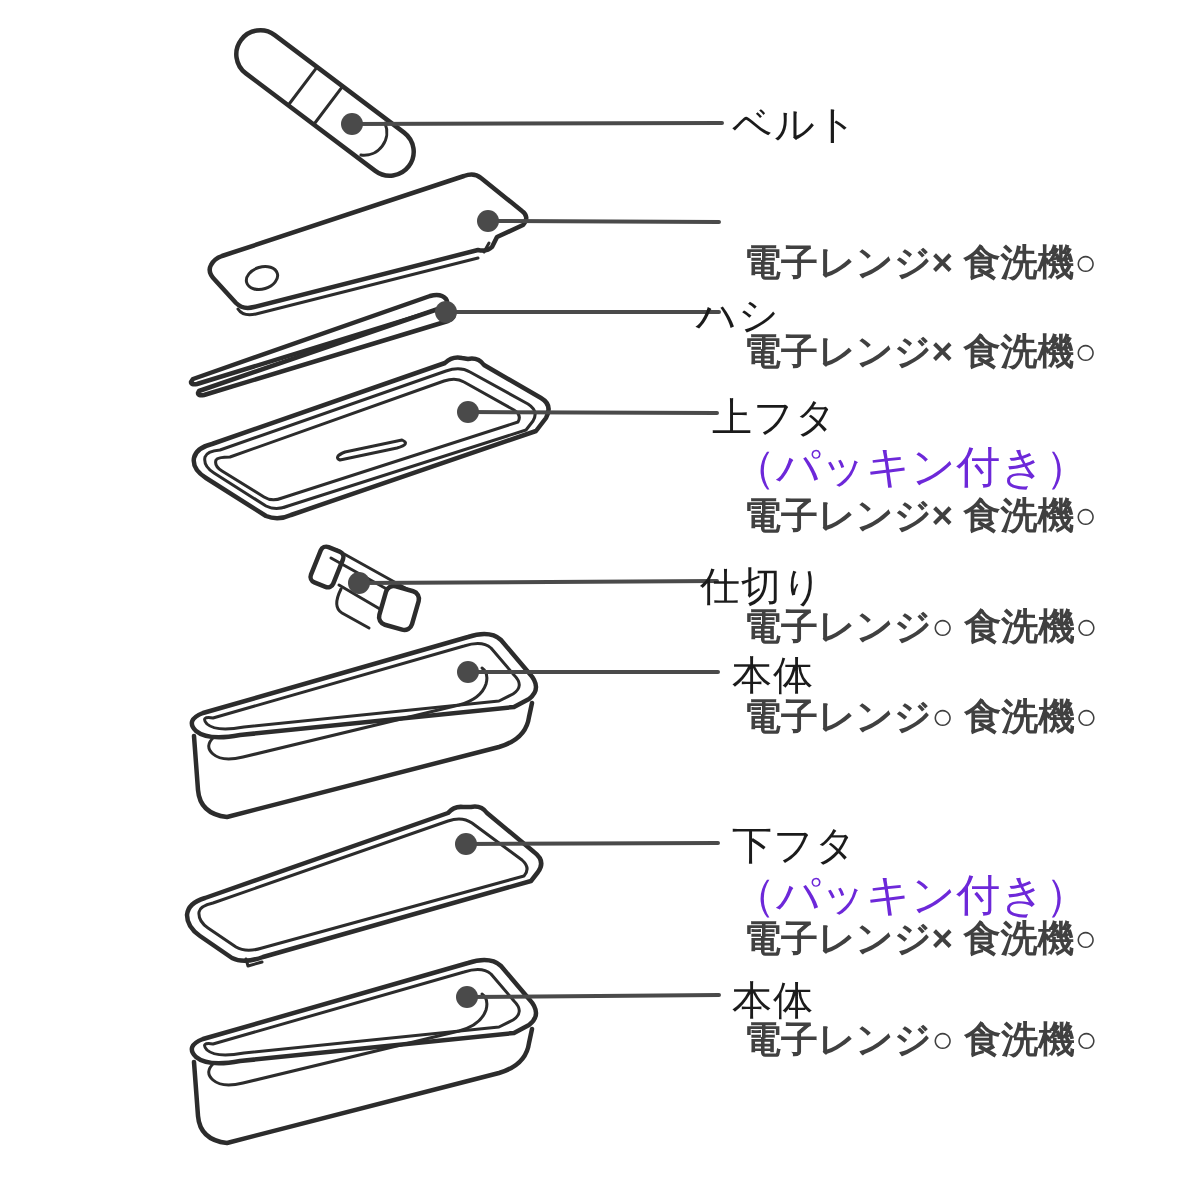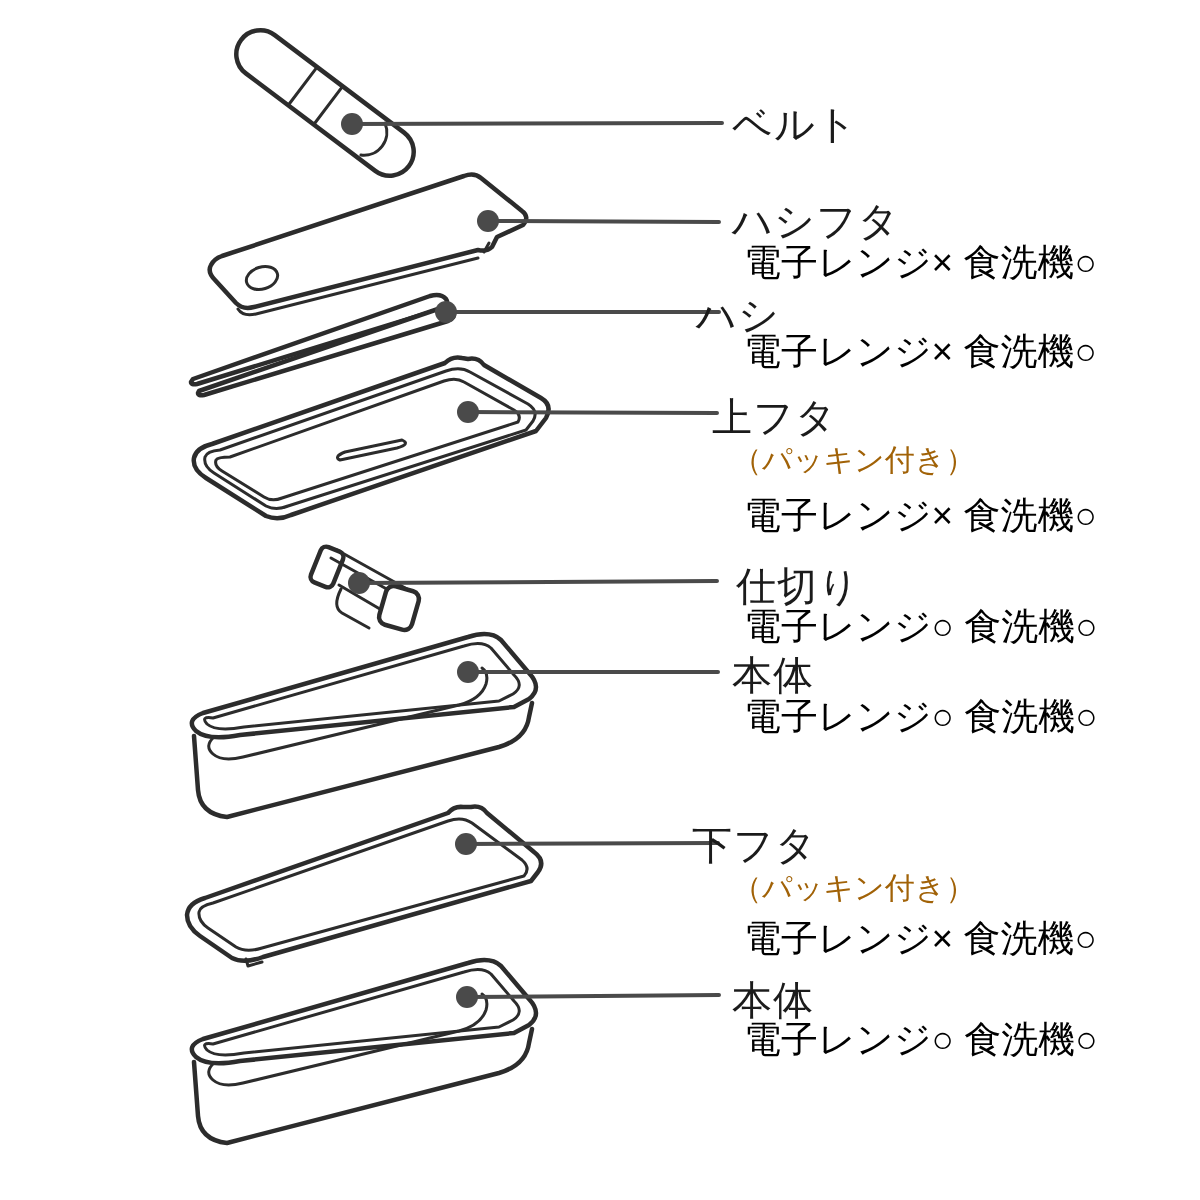"ハシフタ" div.lbl { html: <div>ハシフタ</div> -> none }
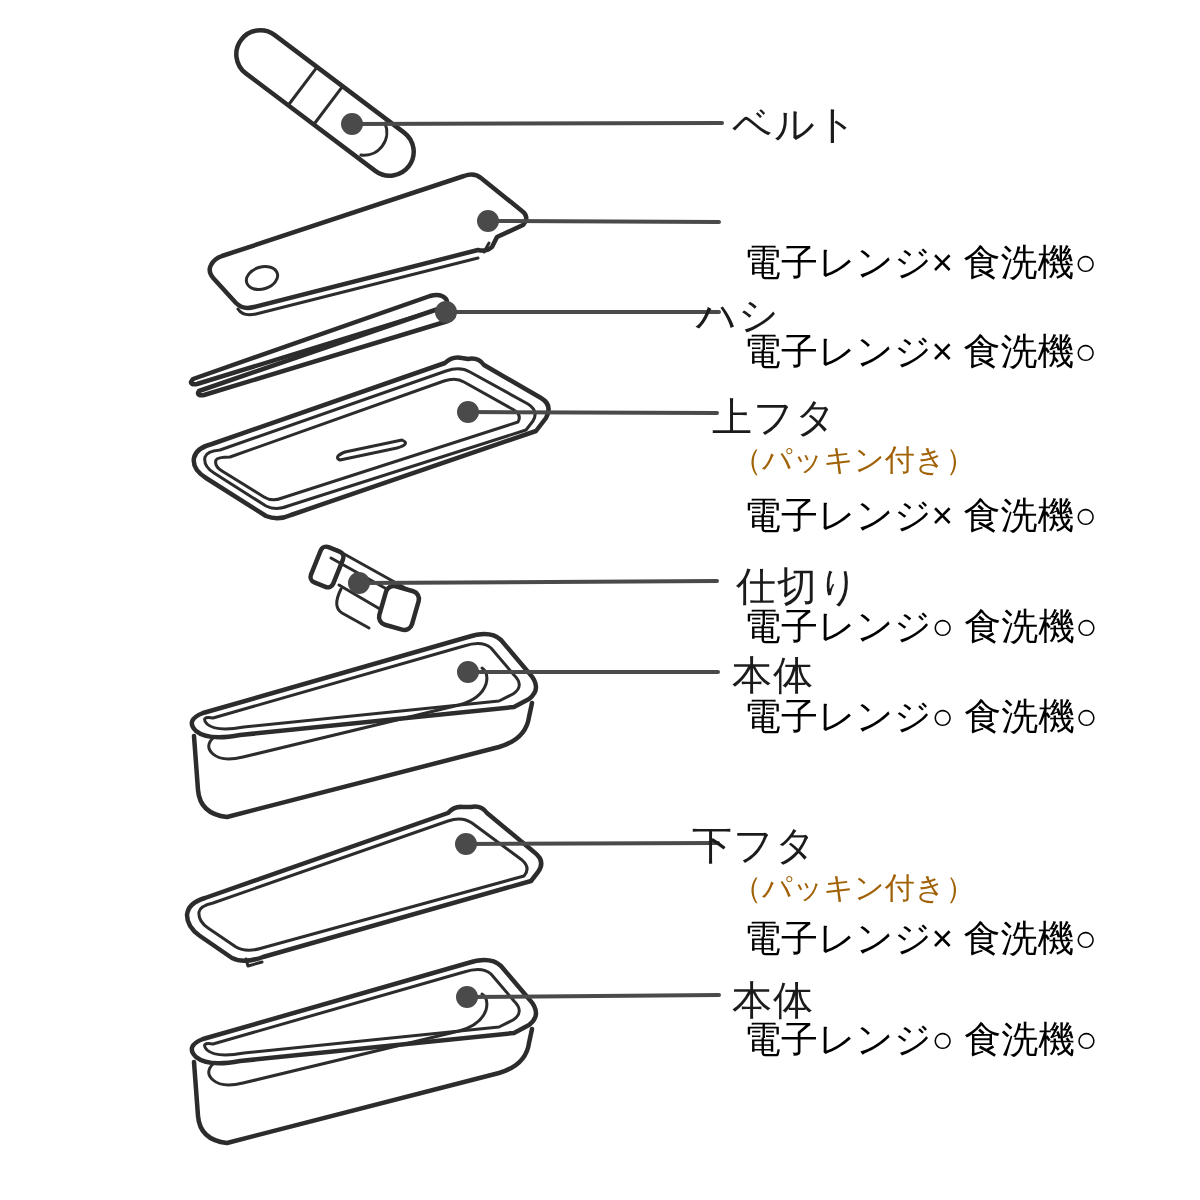"電子レンジ× 食洗機○" .note { color: #000000 -> #404040; font-weight: 400 -> 700 }
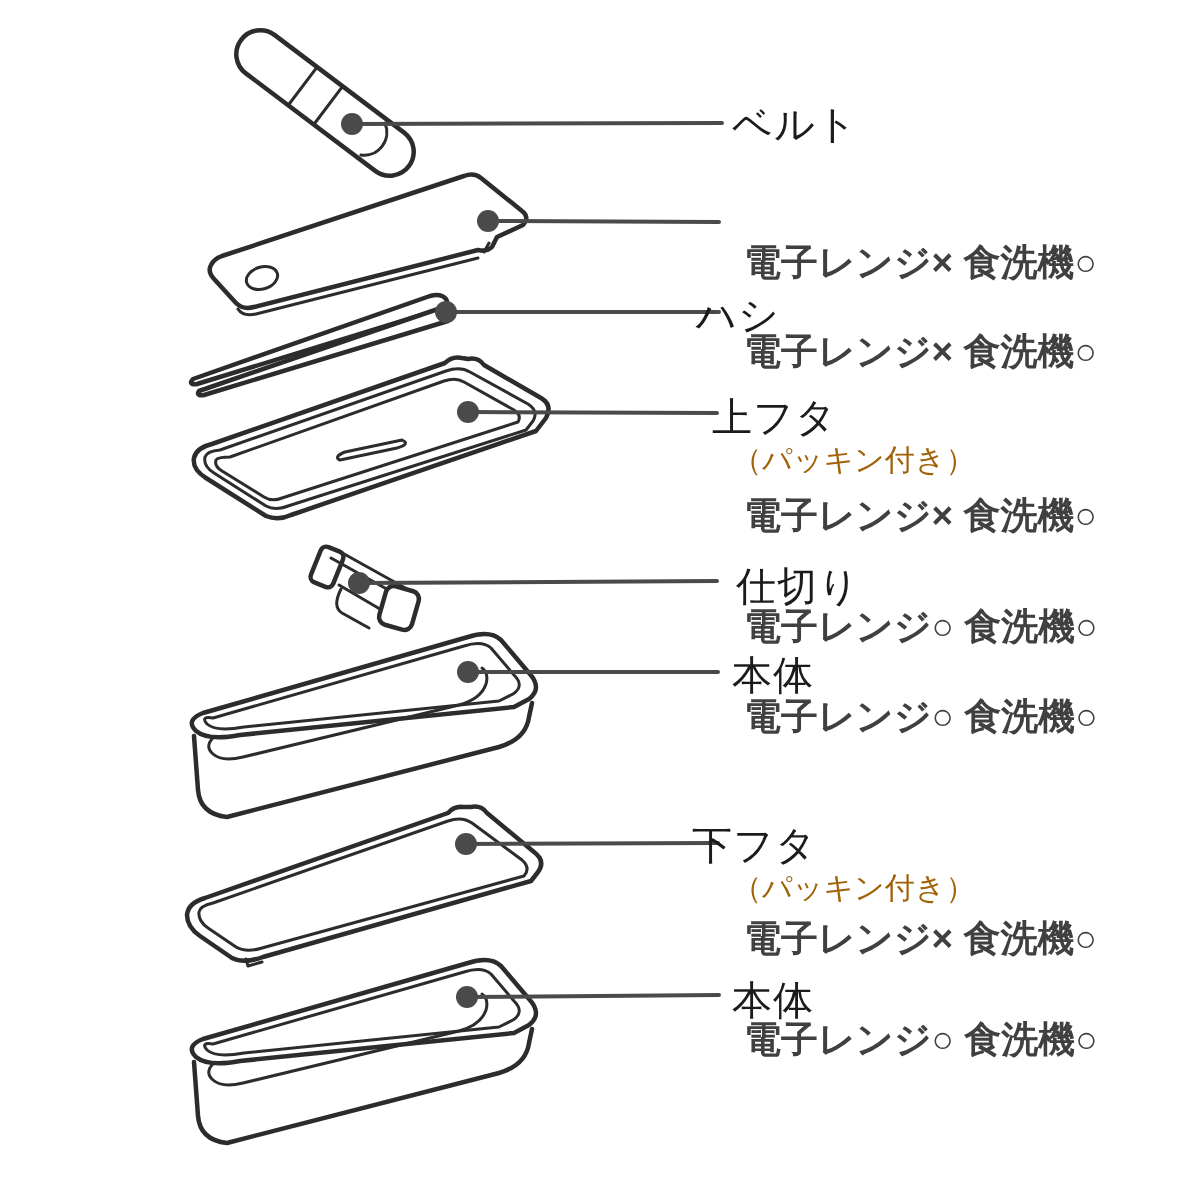"（パッキン付き）" .sub { color: #a16207 -> #6d28d9; font-size: 30px -> 44px }
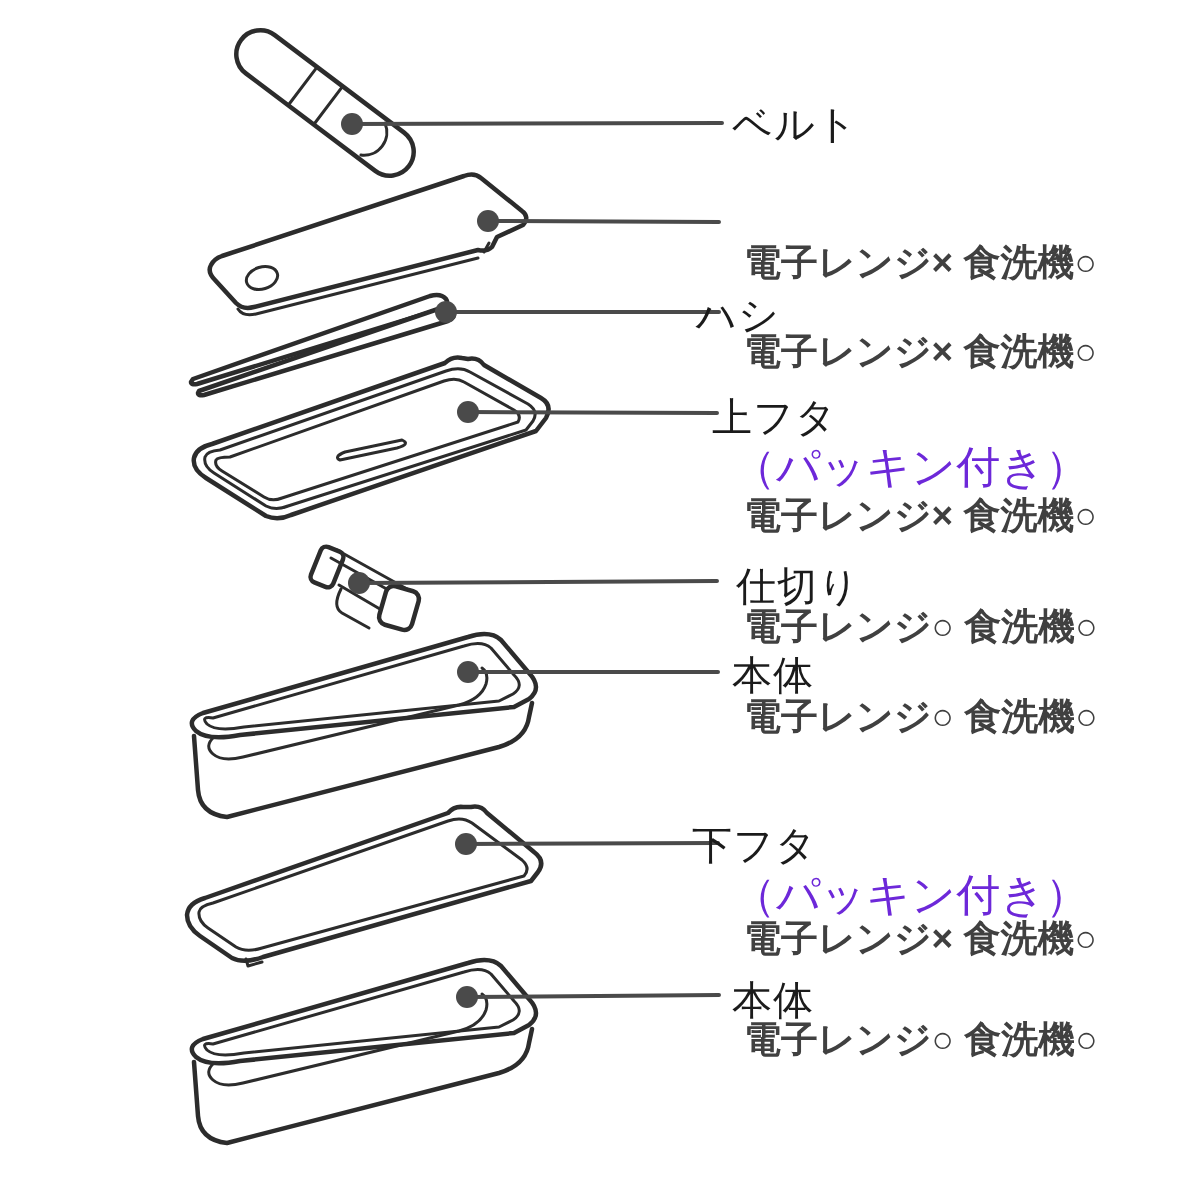"仕切り" div.lbl { left: 736px -> 700px }
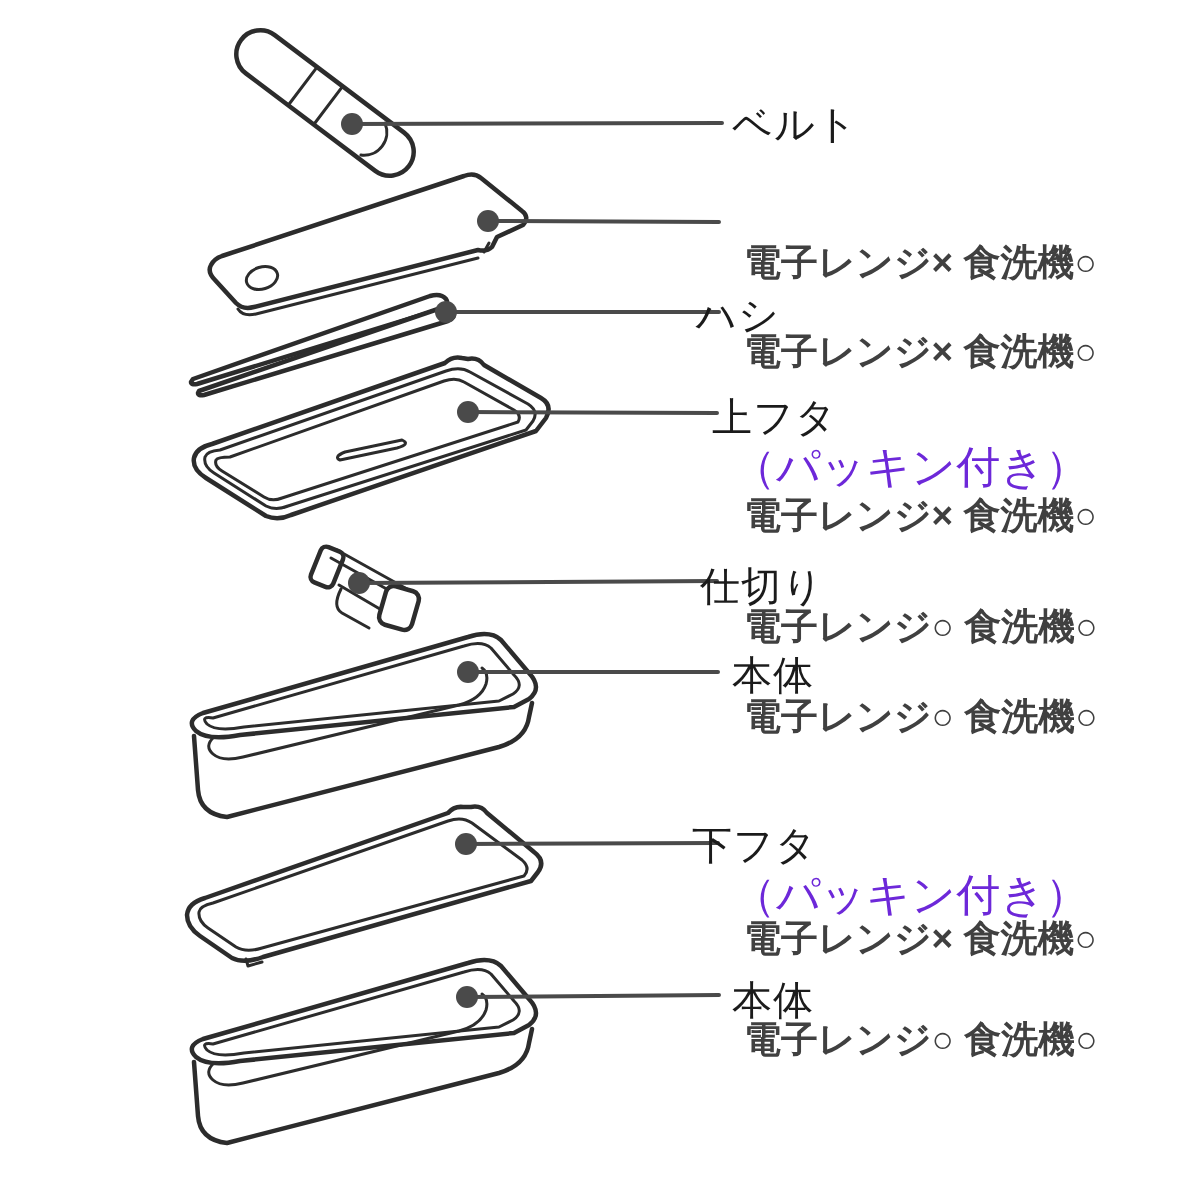"下フタ" div.lbl { left: 692px -> 732px }
